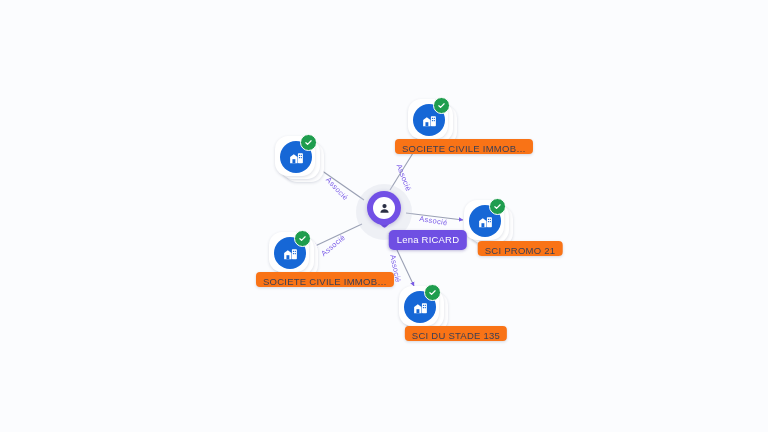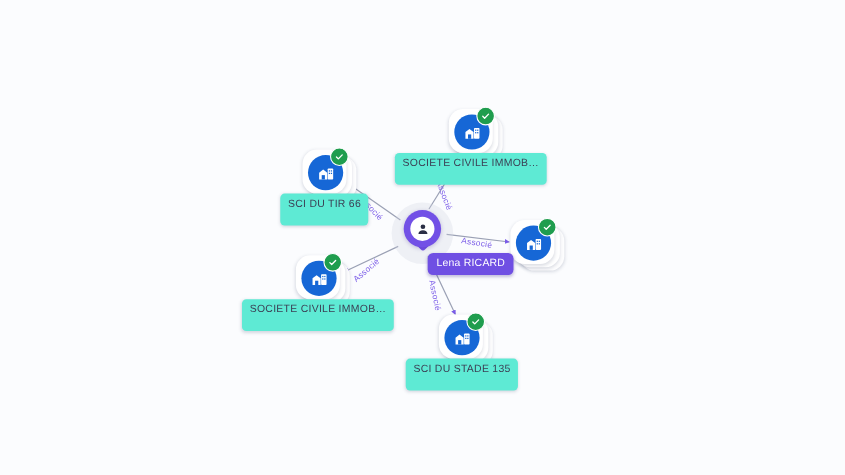"SOCIETE CIVILE IMMOB…" .node-label { background: #5eead4 -> #f97316; margin-left: none -> 36px; padding: 5px 7px 14px 7px -> 5px 7px 0 7px }
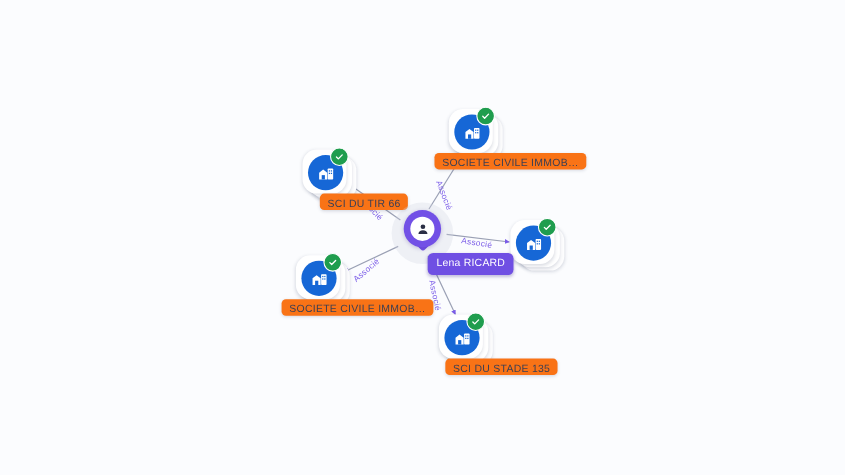"SCI DU TIR 66" div.node-label { html: <div>SCI DU TIR 66</div> -> none }
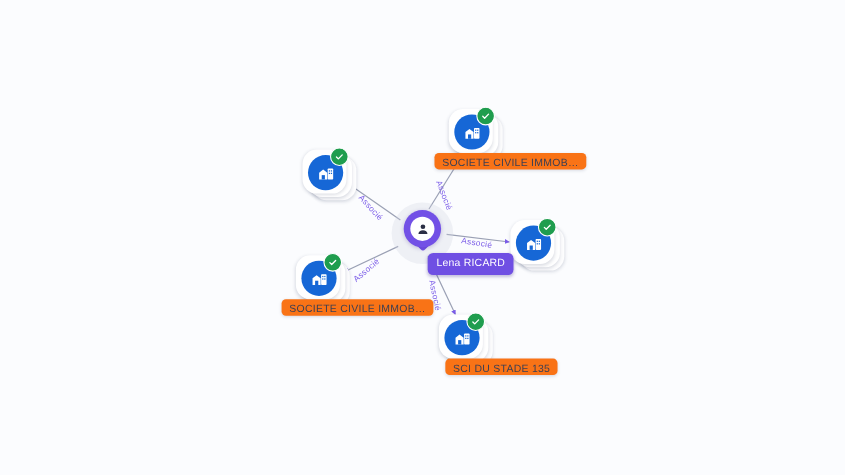"SCI PROMO 21" div.node-label { html: none -> <div>SCI PROMO 21</div> }
